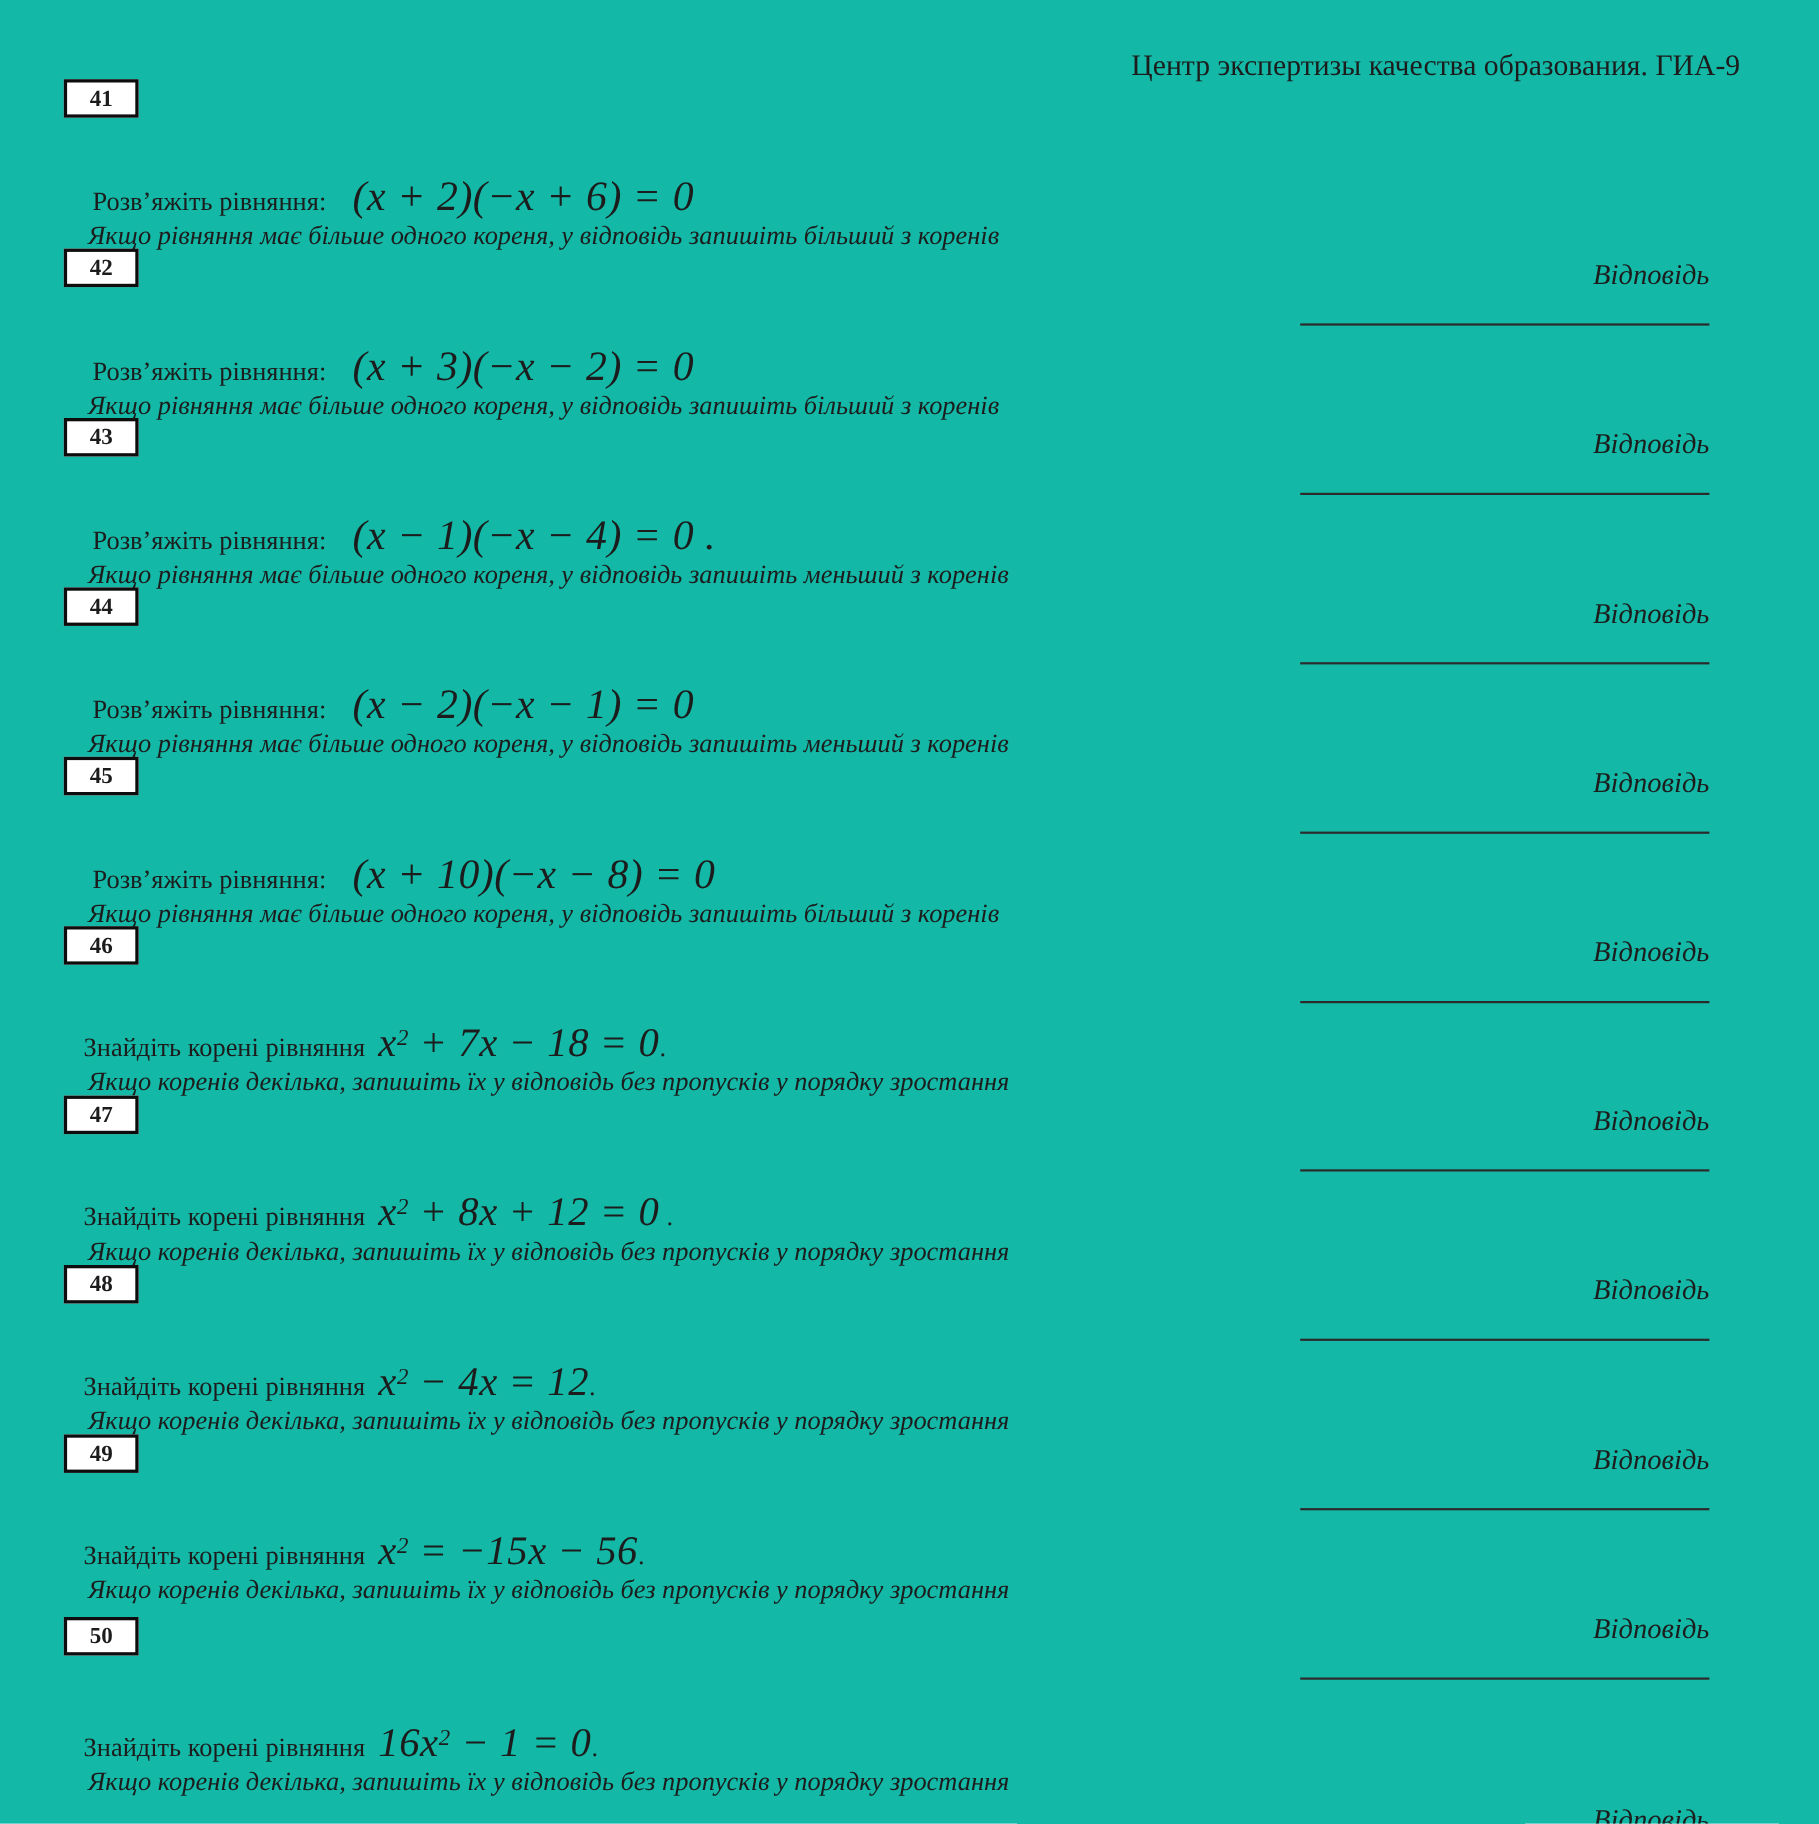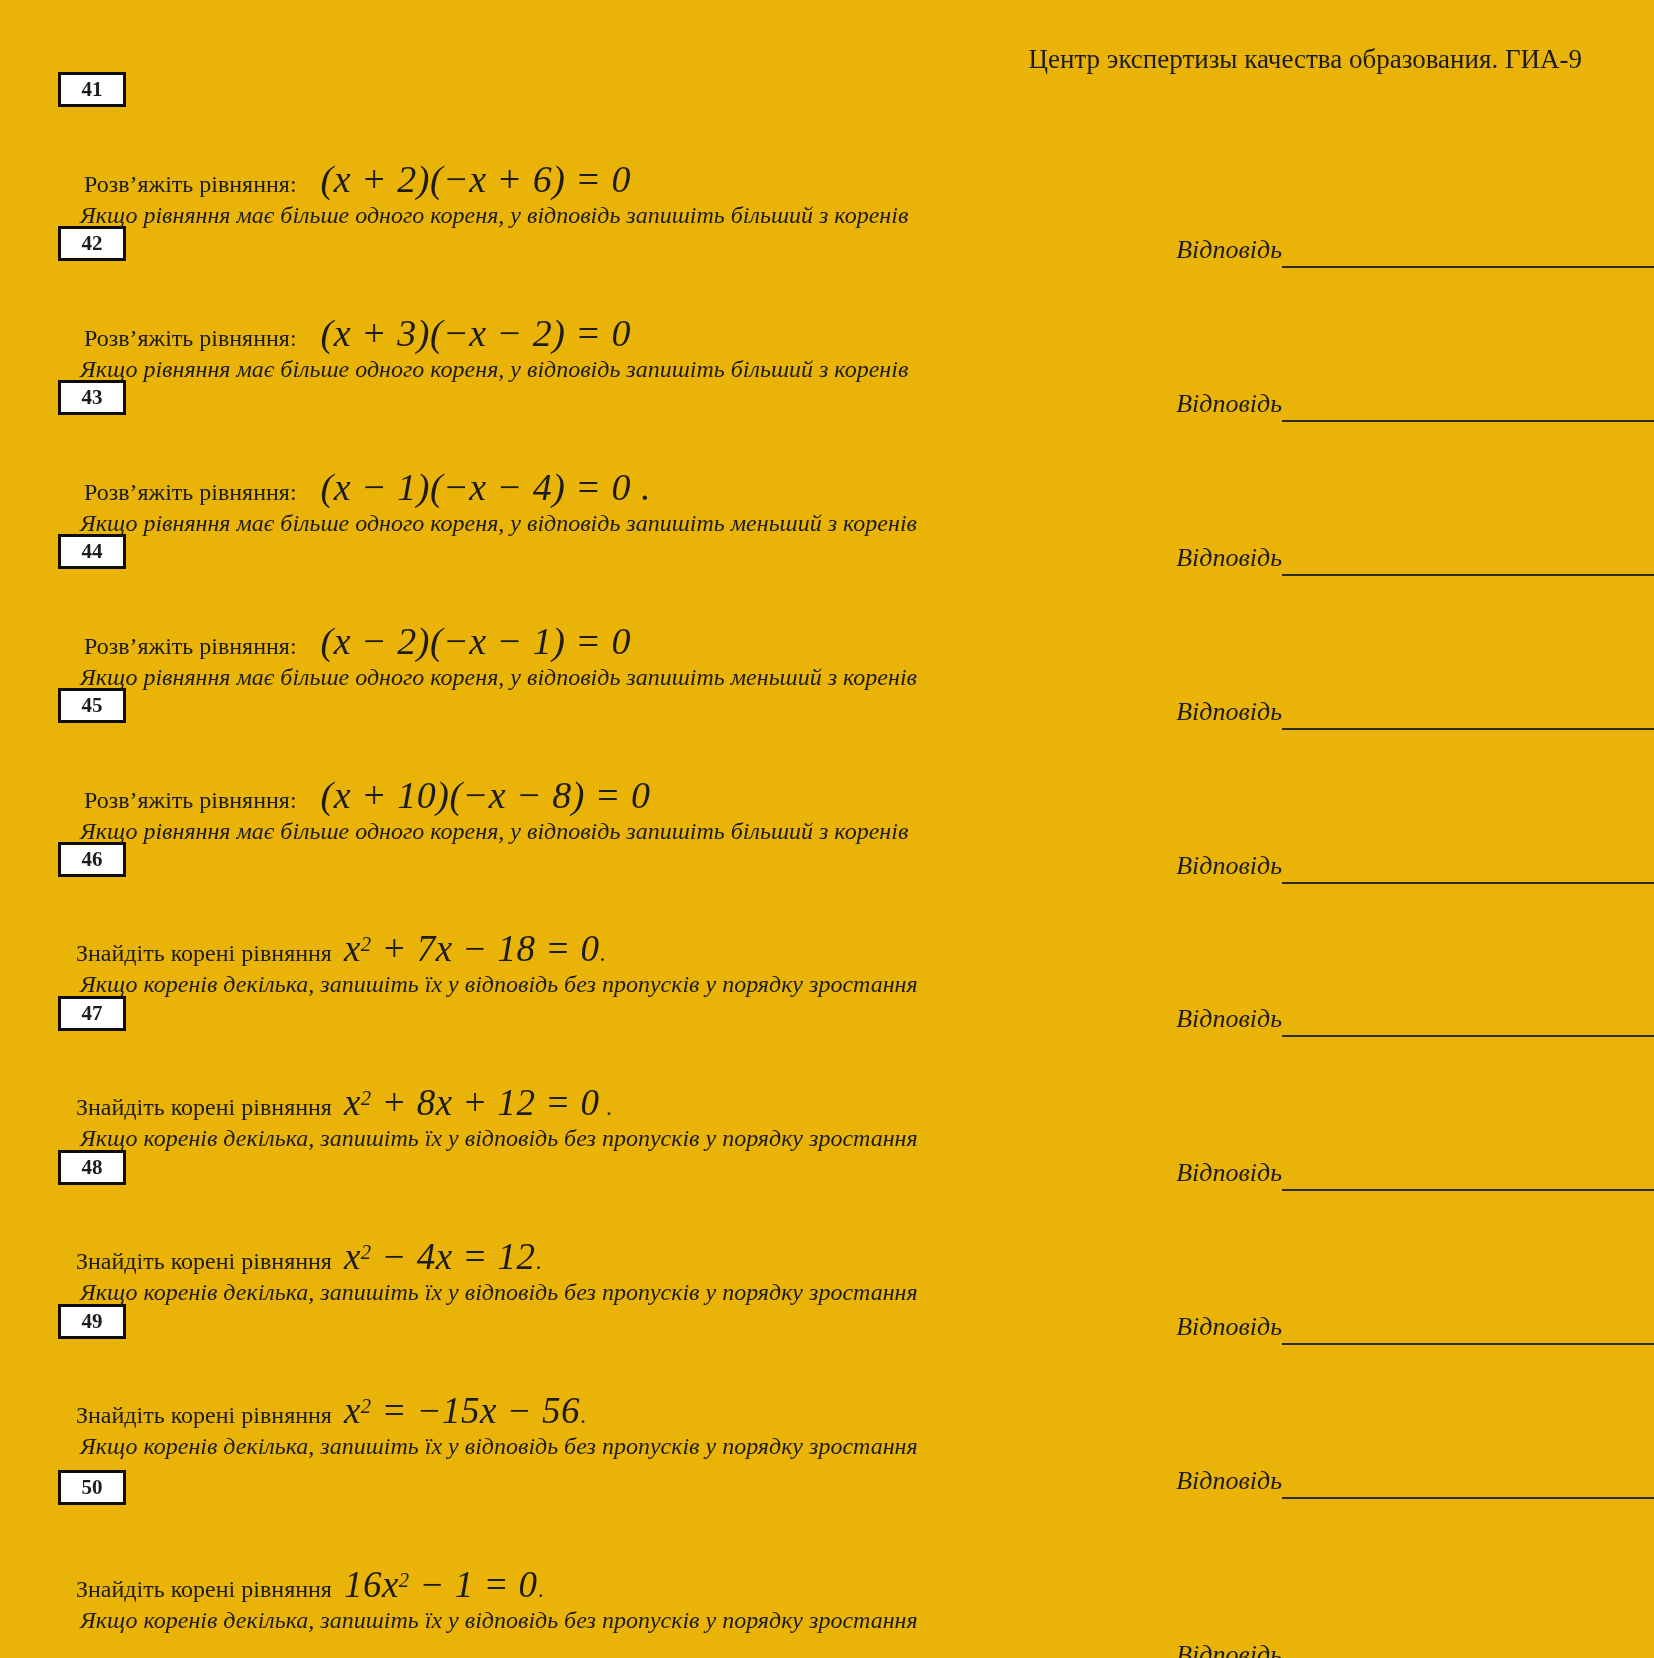"Центр экспертизы качества образования." .page { background: #eab308 -> #14b8a6 }
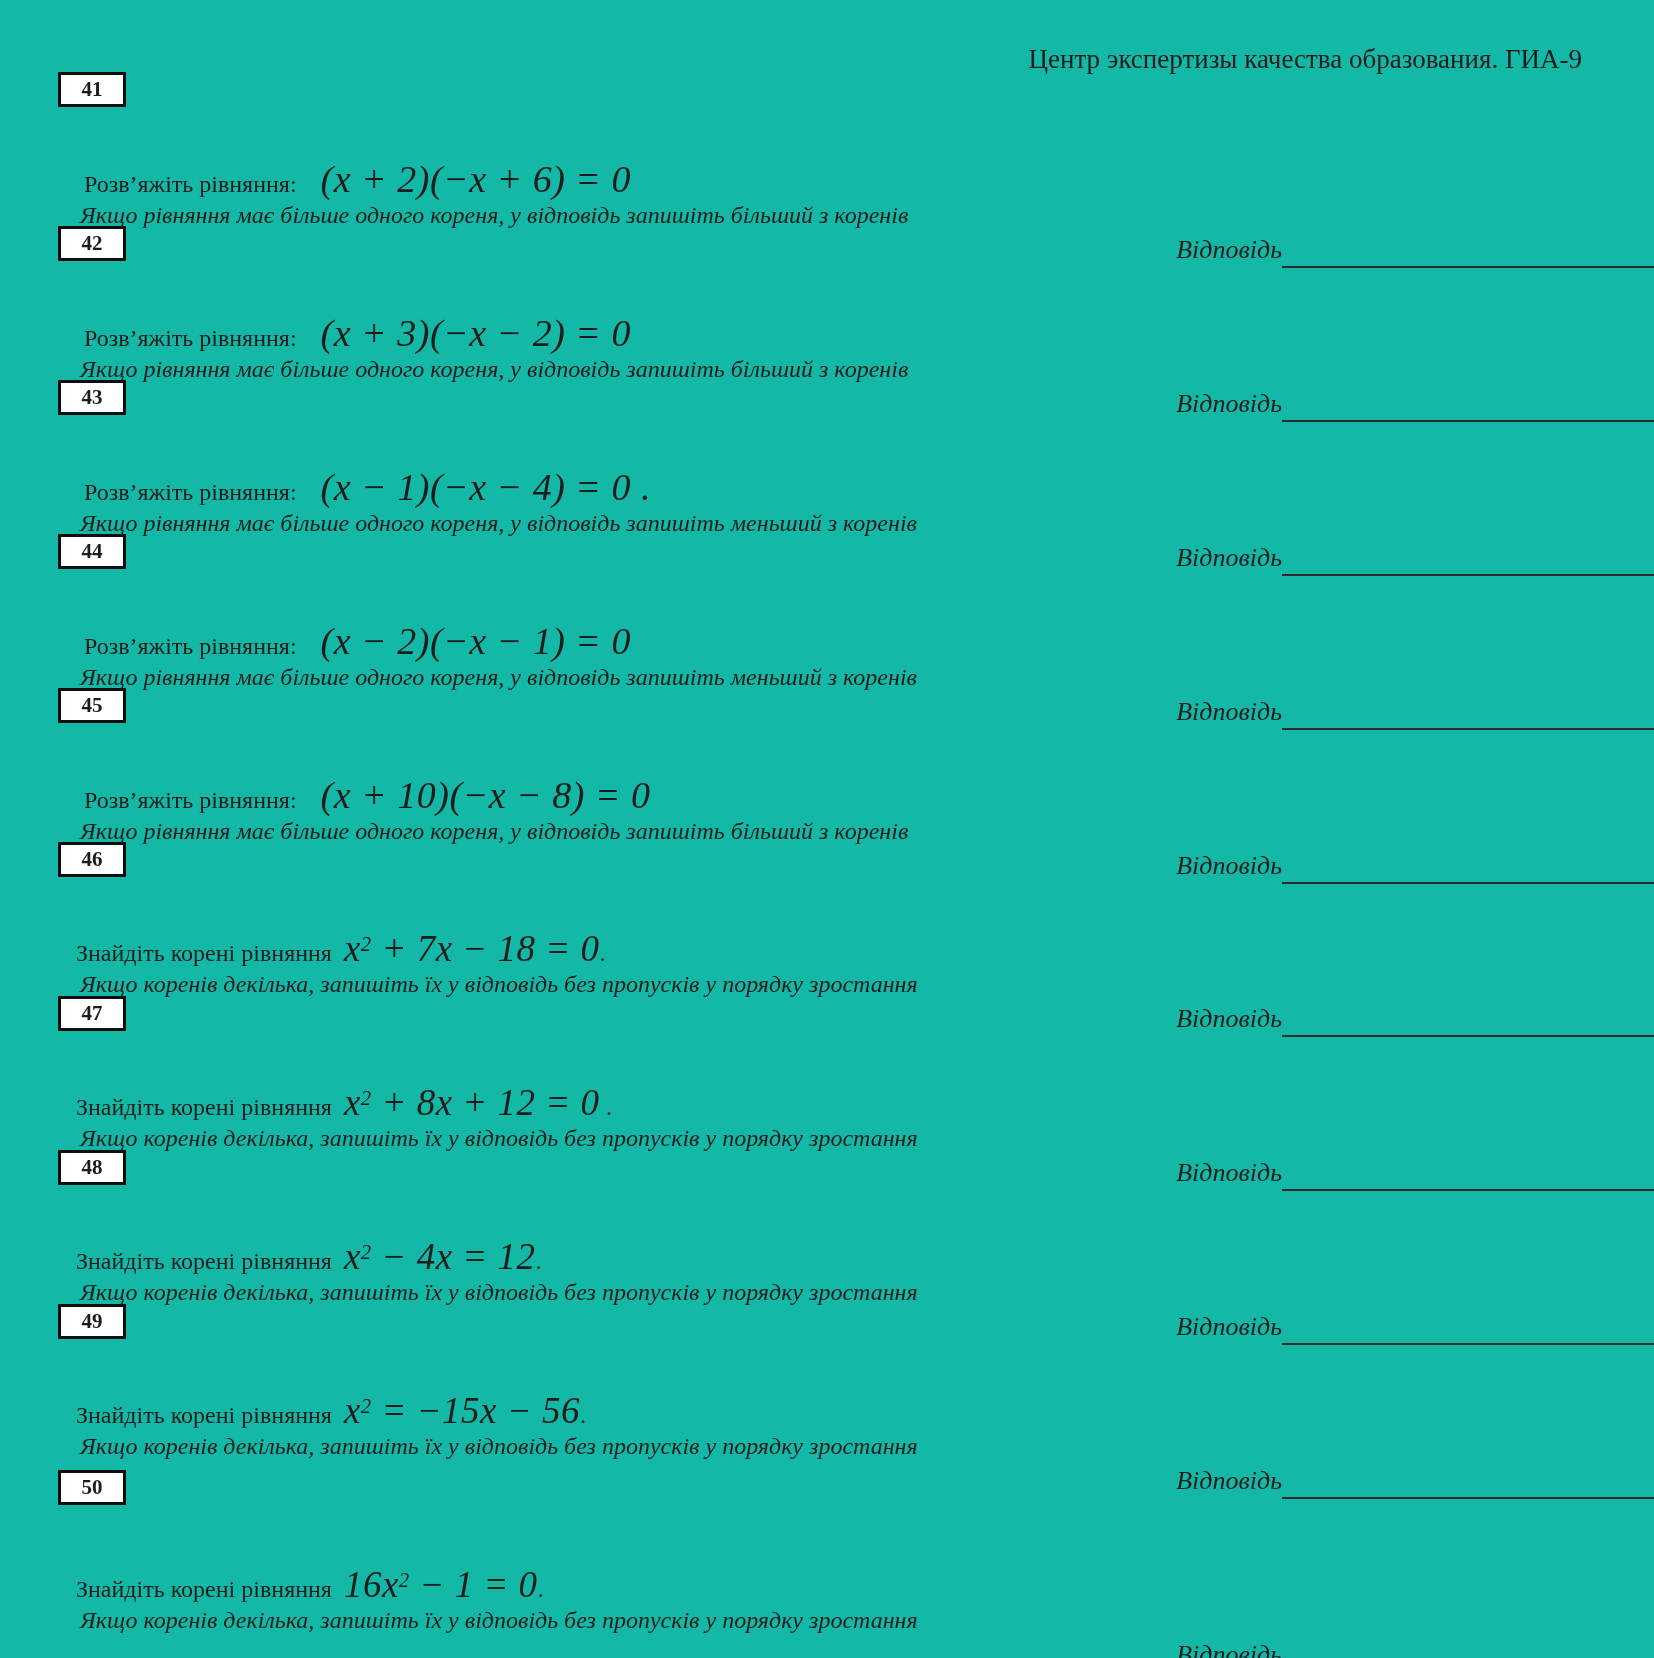"Відповідь" .answer-row { align-items: none -> flex-end; flex-direction: none -> column; padding-right: none -> 100px }
